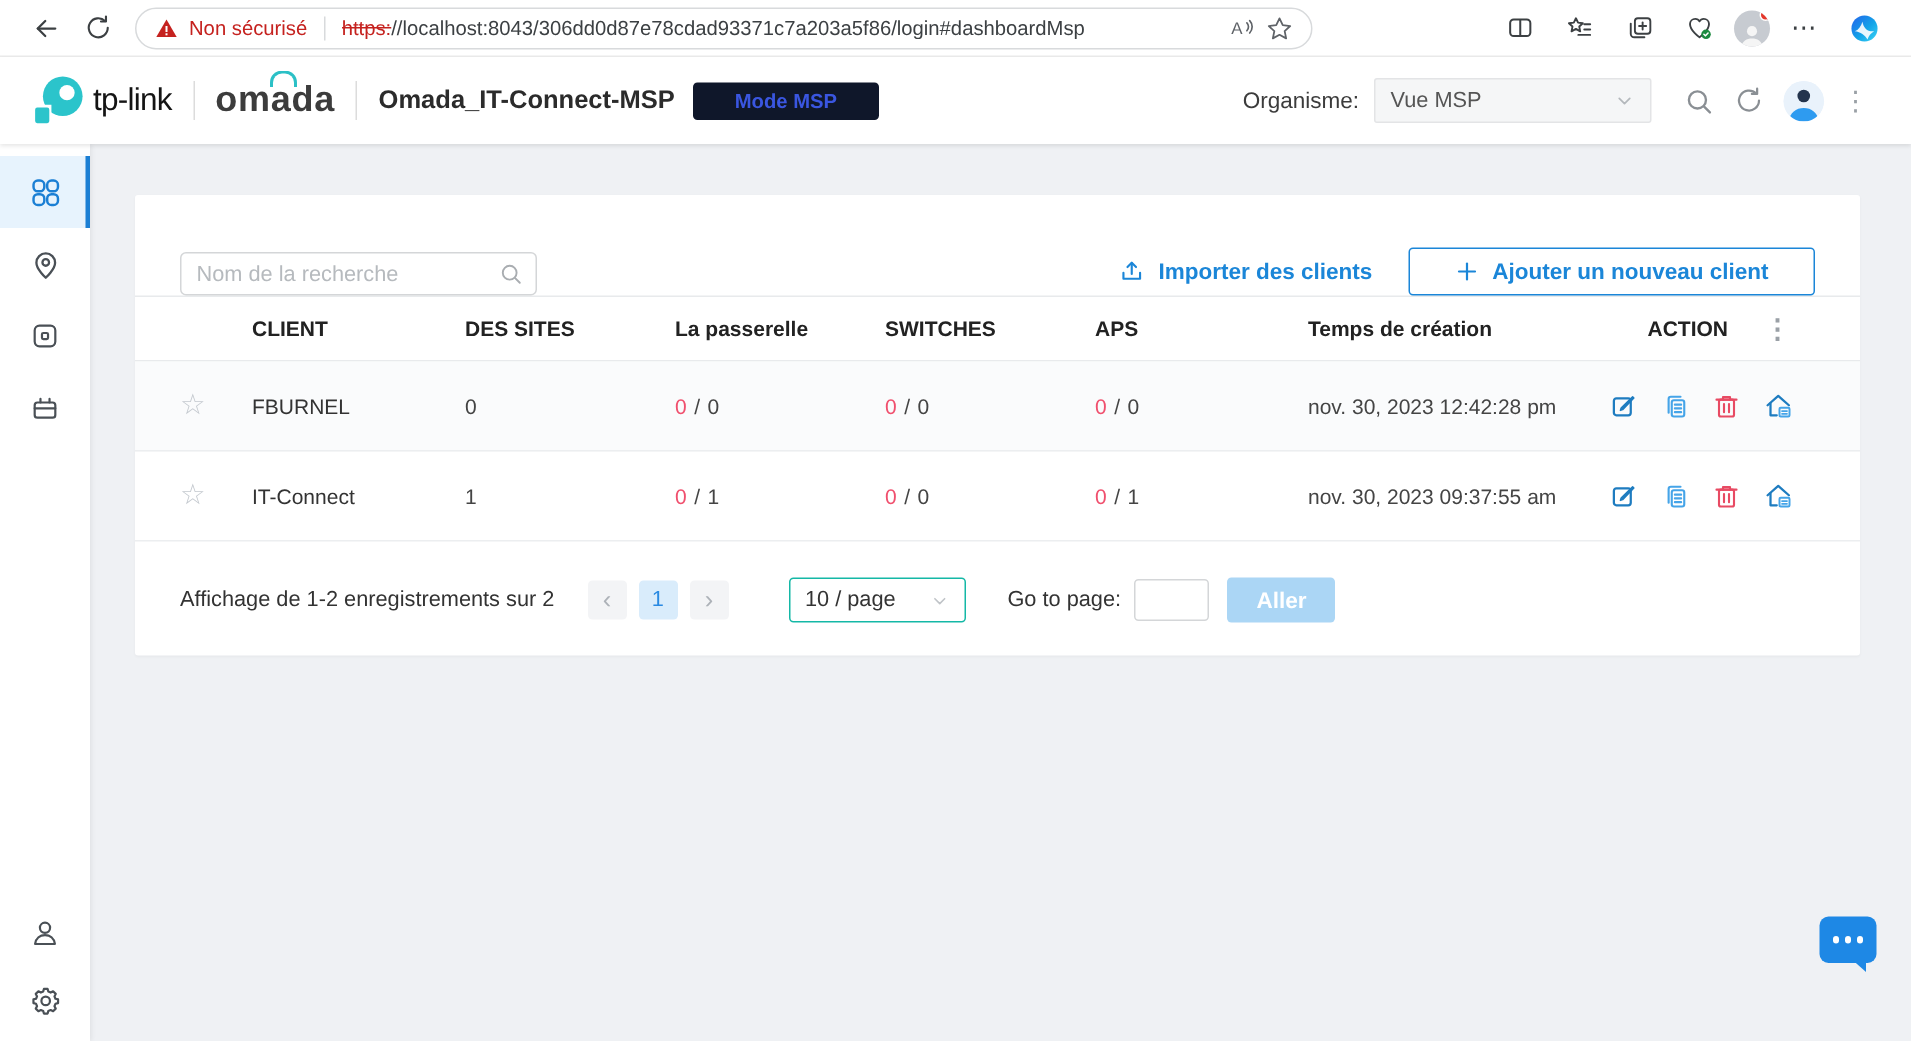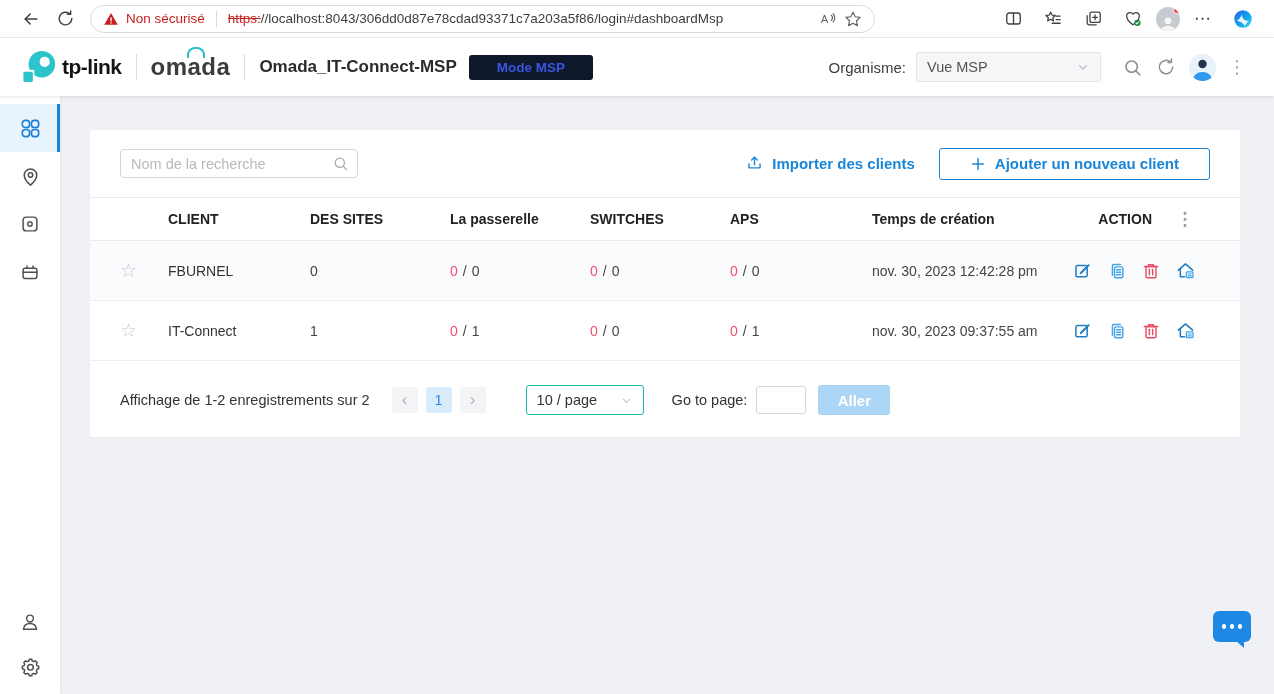"tp-link" .brand-text { font-weight: 700 -> 400 }
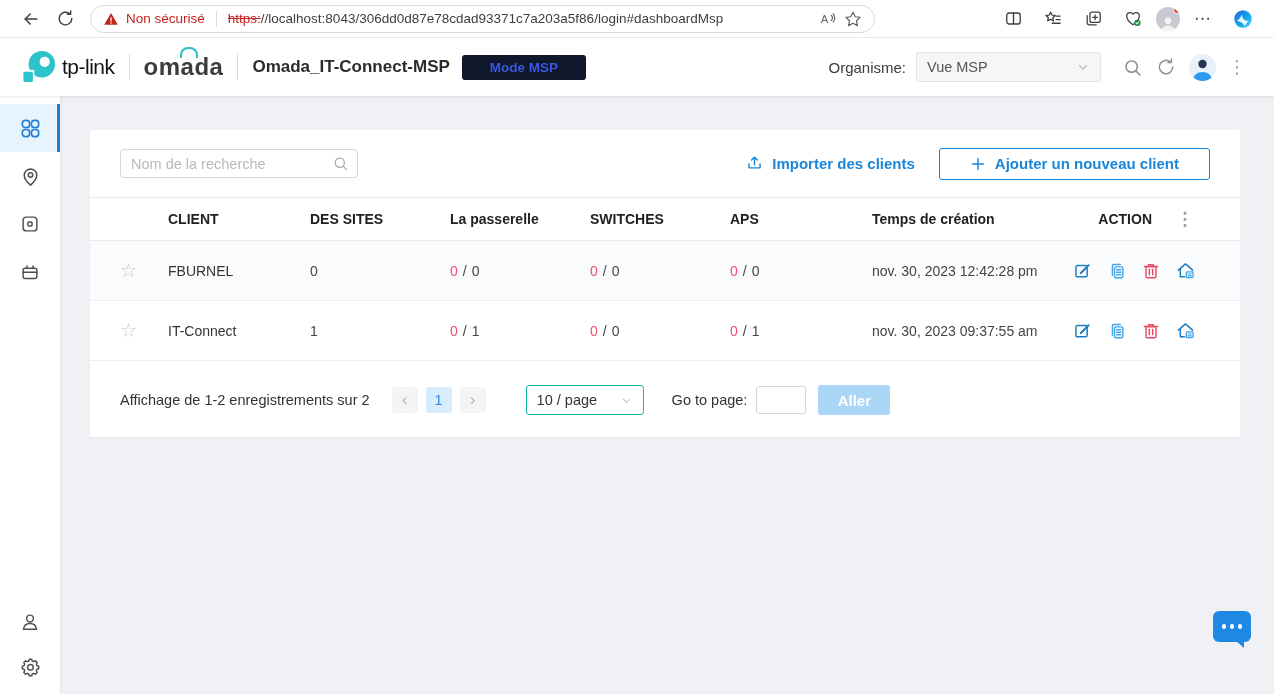"Nom de la recherche" .card-toolbar { align-items: center -> flex-end }
